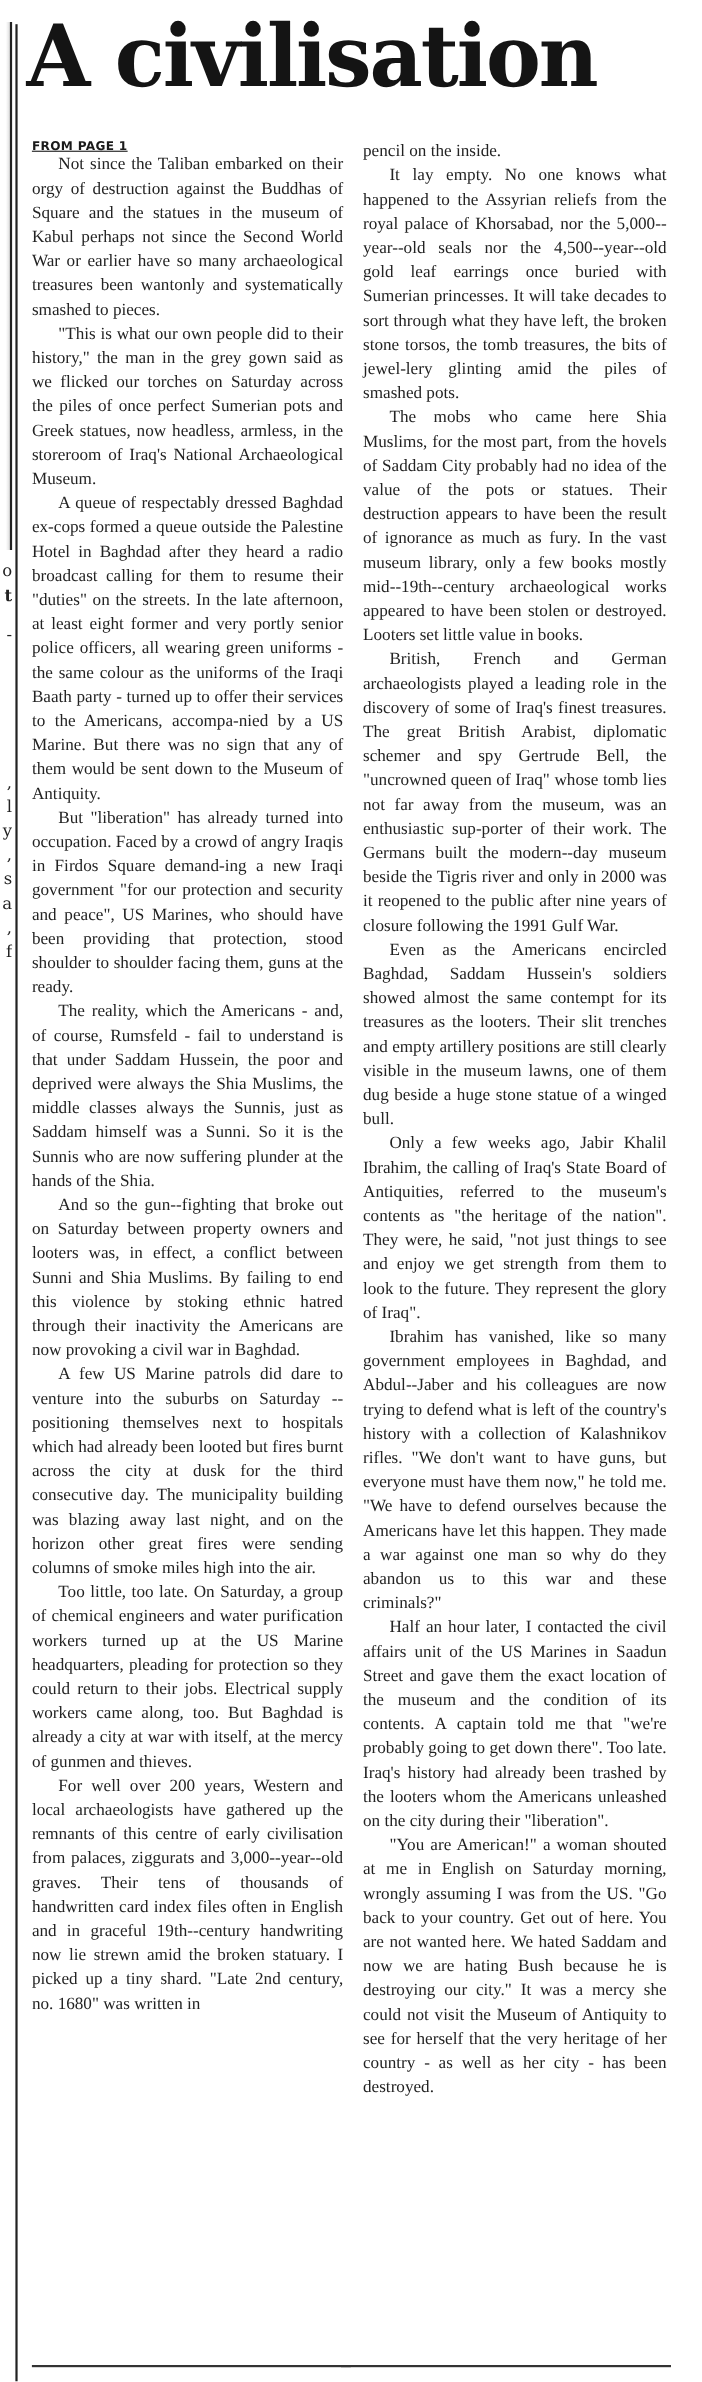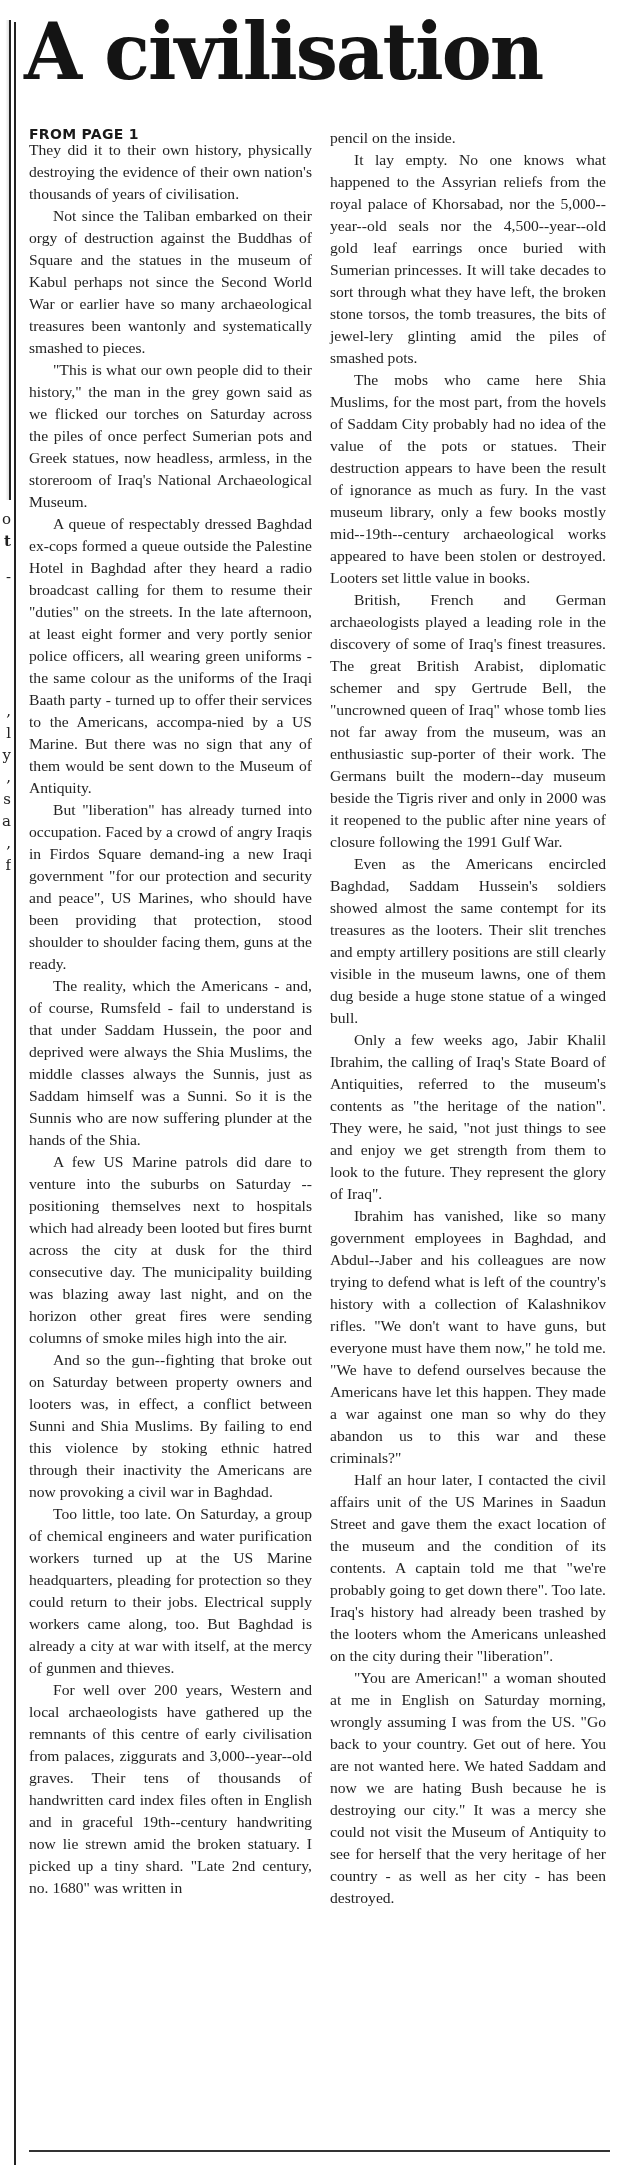"FROM PAGE 1" .kicker { font-size: 14px -> 11px; text-decoration: none -> underline }
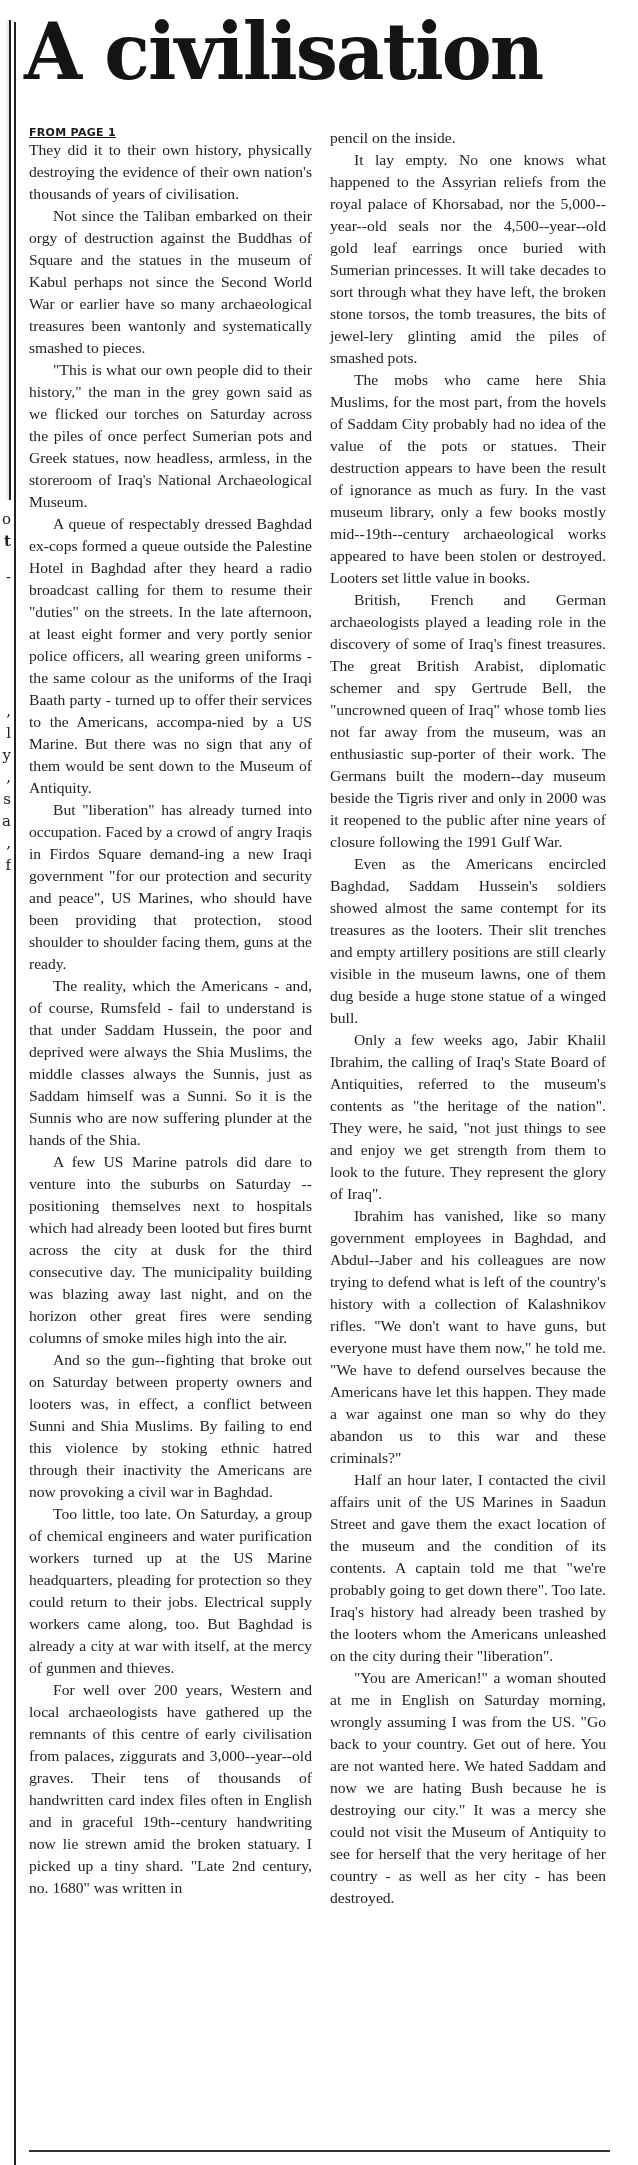"They did it to their" p { html: <p>They did it to their own history, physically destroying the evidence of their own nation's thousands of years of civilisation.</p> -> none }
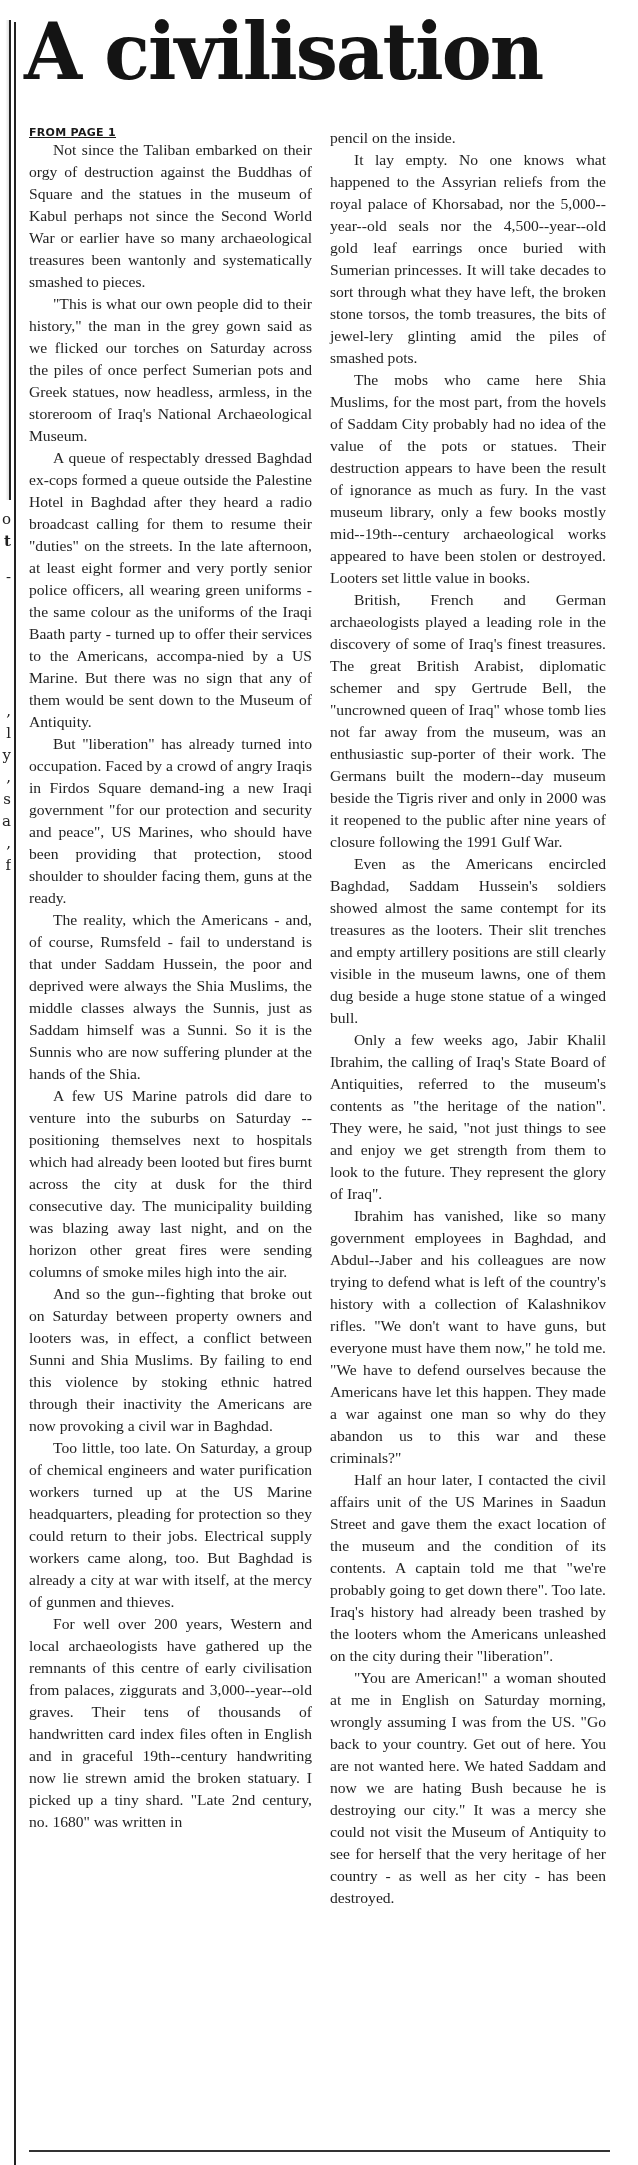"A few US Marine patrols" p.indent { order: before "And so the gun--fighting that" -> after "And so the gun--fighting that" }
